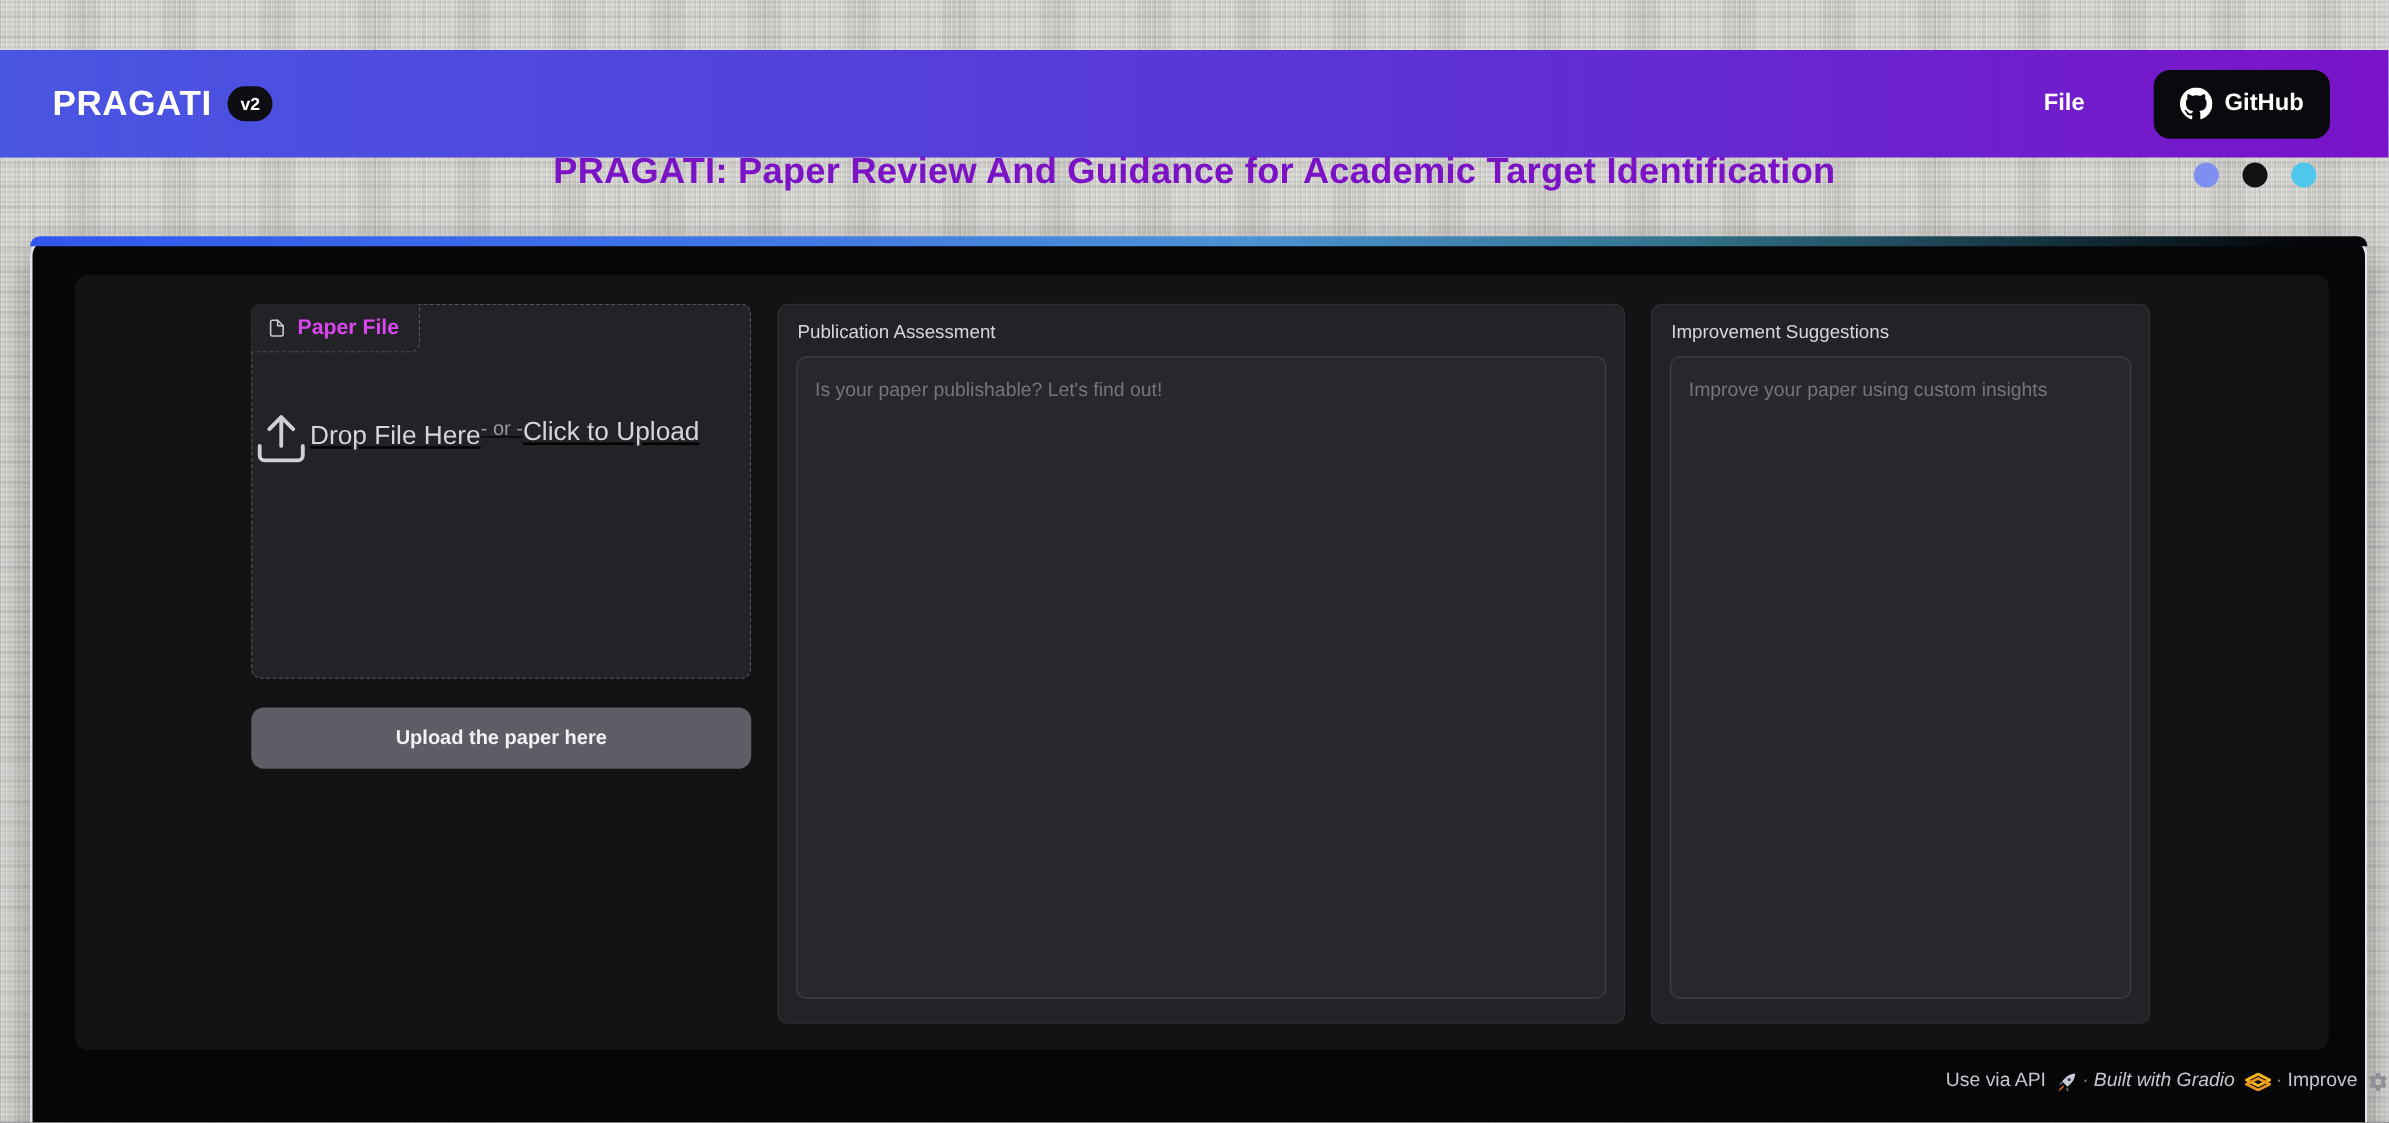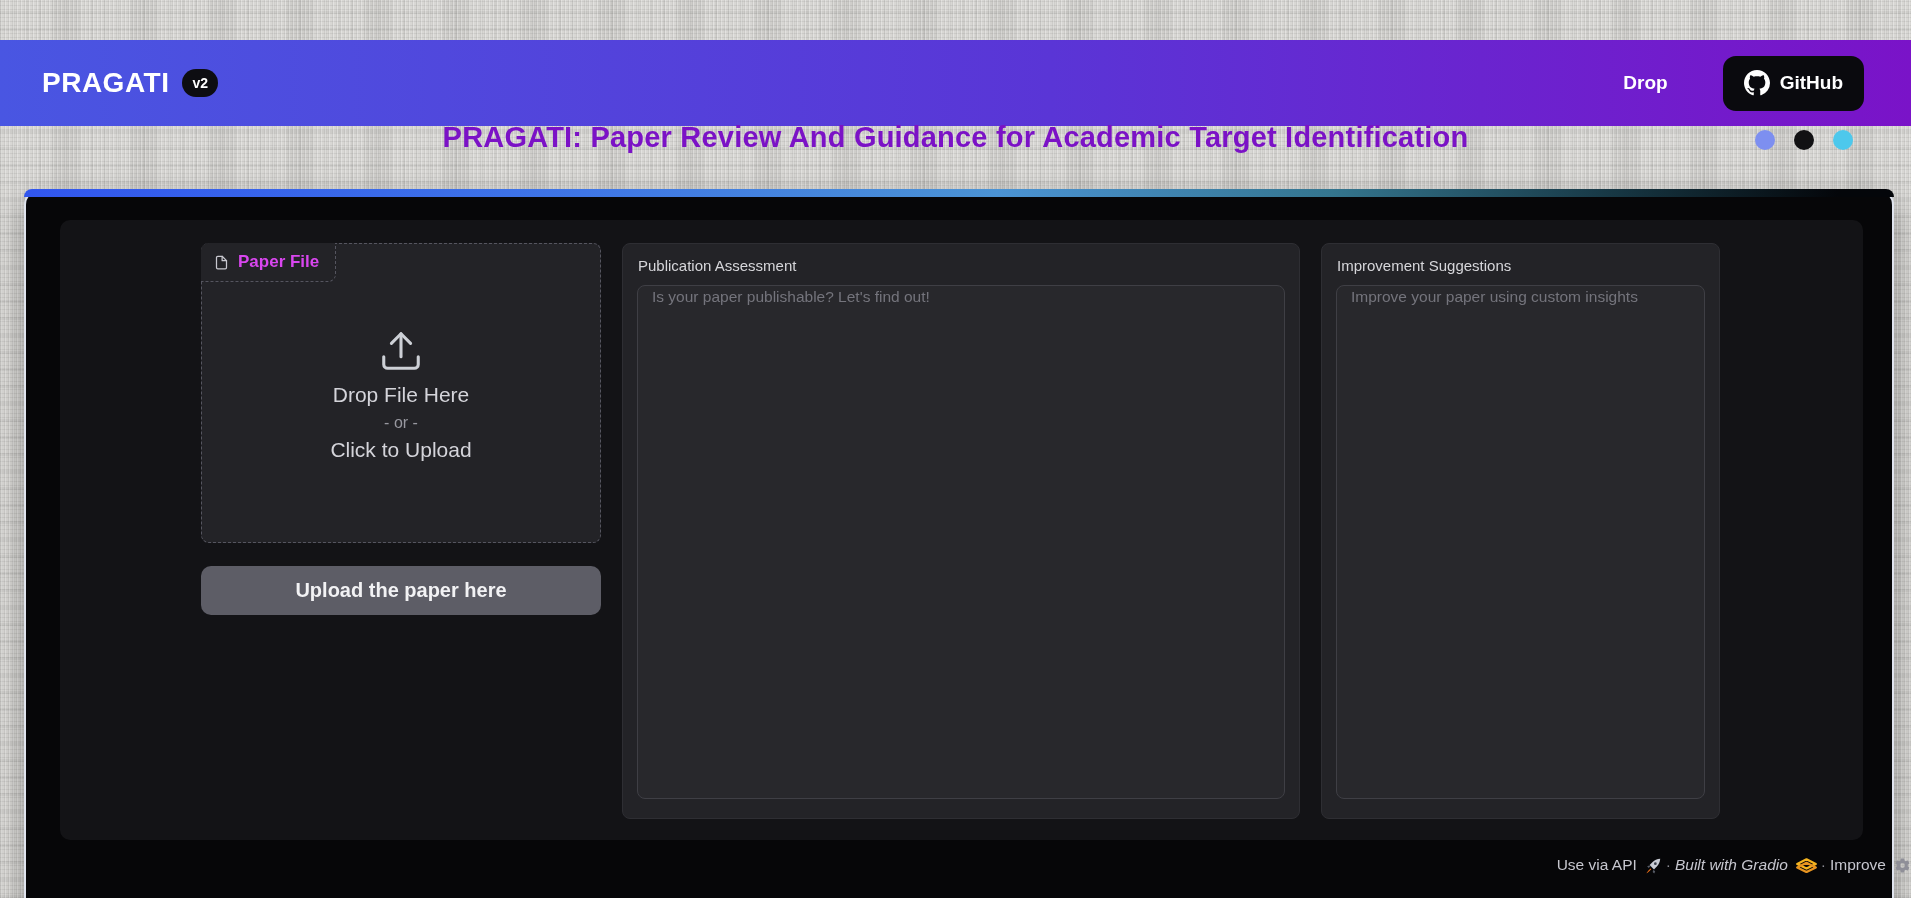"Drop" span.about-link { text: Drop -> File }
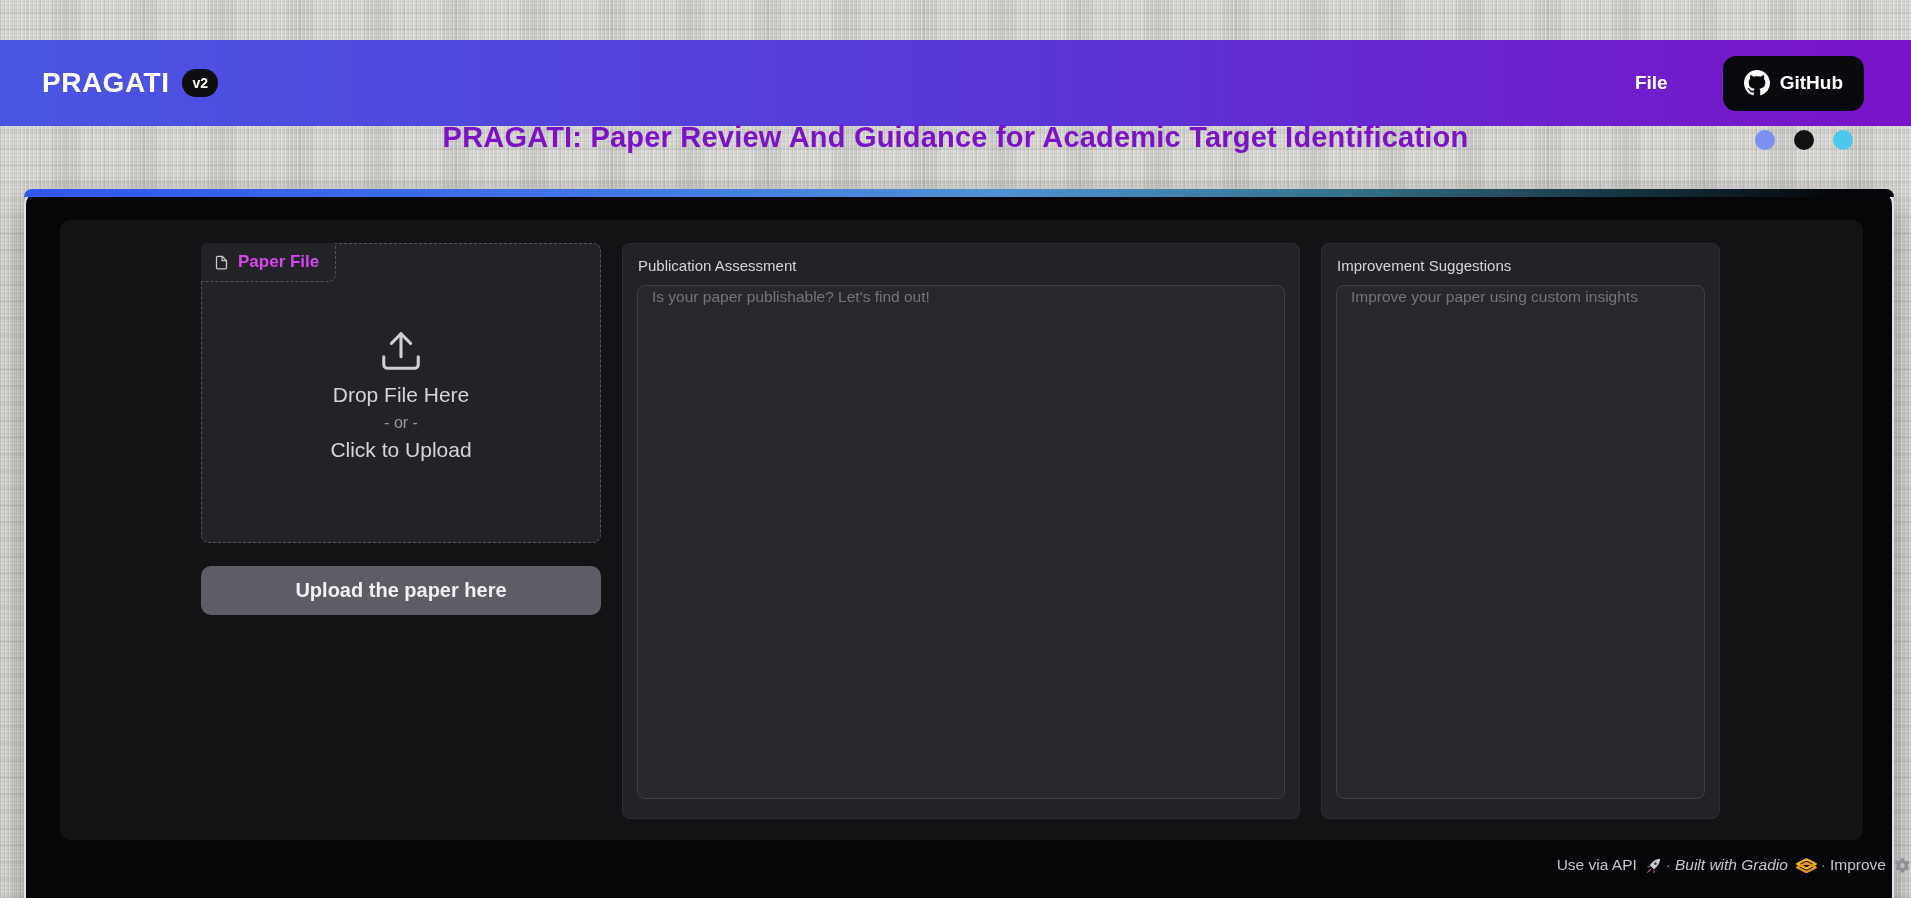"Is your paper publishable? Let's" .block textarea { padding: 0 14px -> 16px 14px }
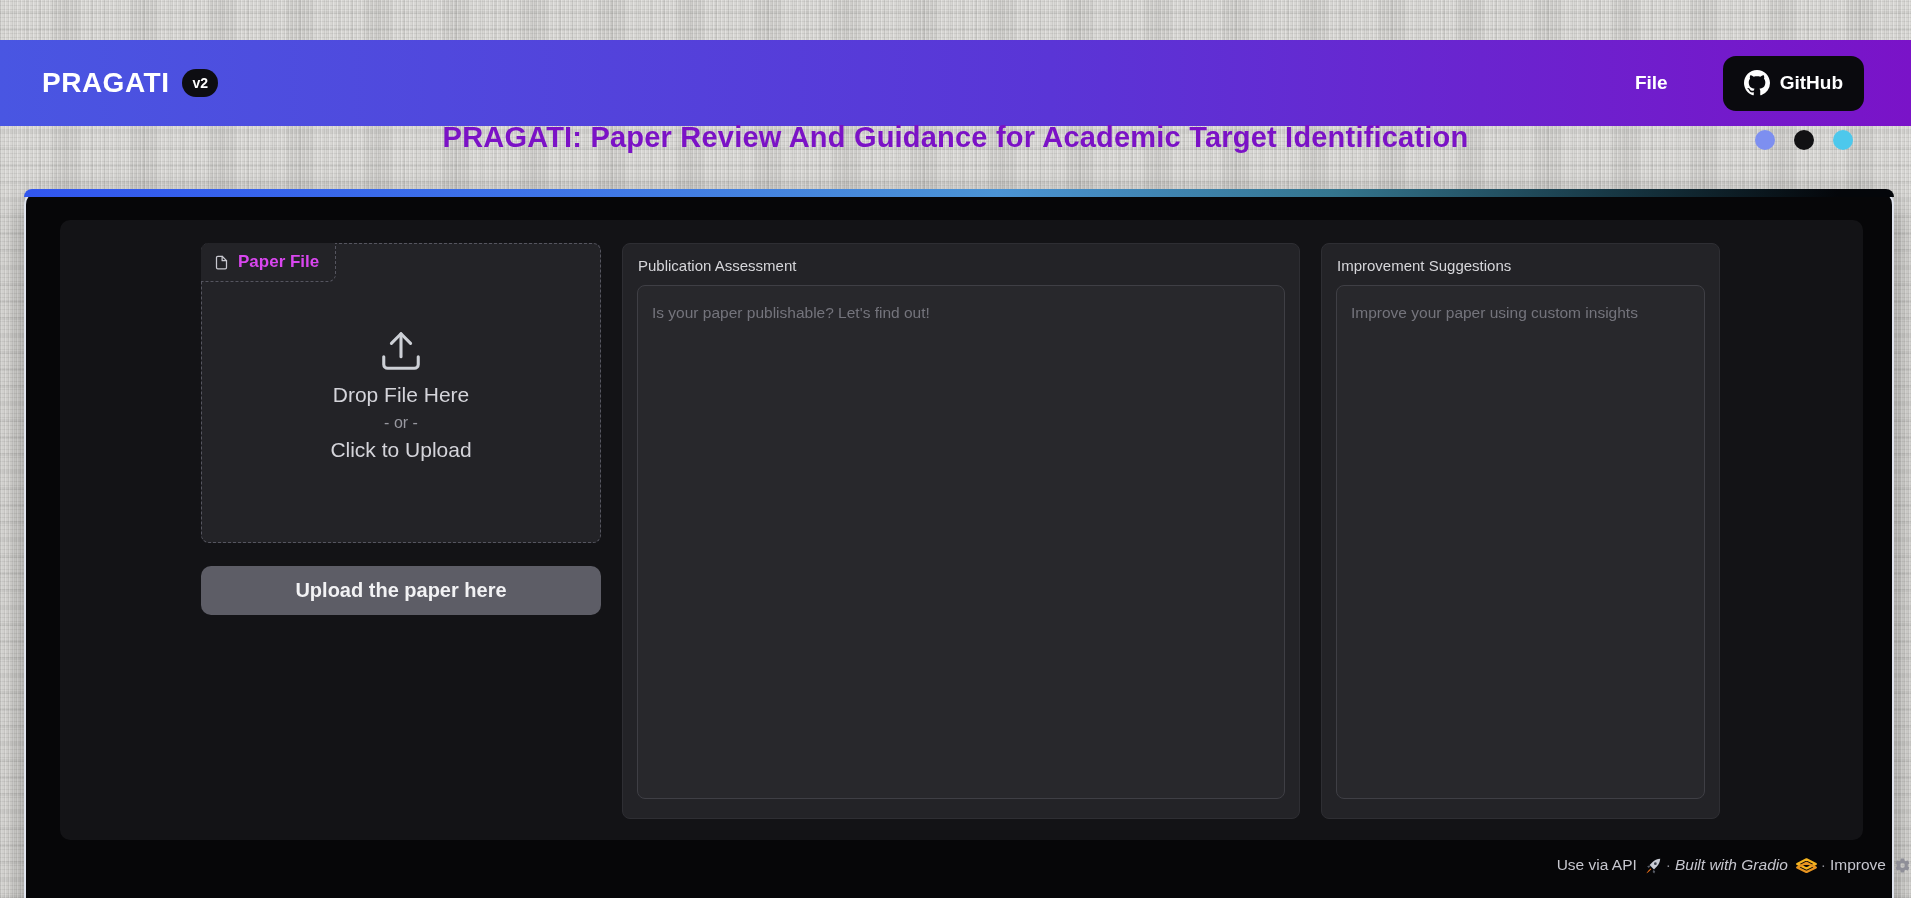"Drop File Here" .drop-inner { align-items: center -> none; flex-direction: column -> row; text-decoration: none -> underline }
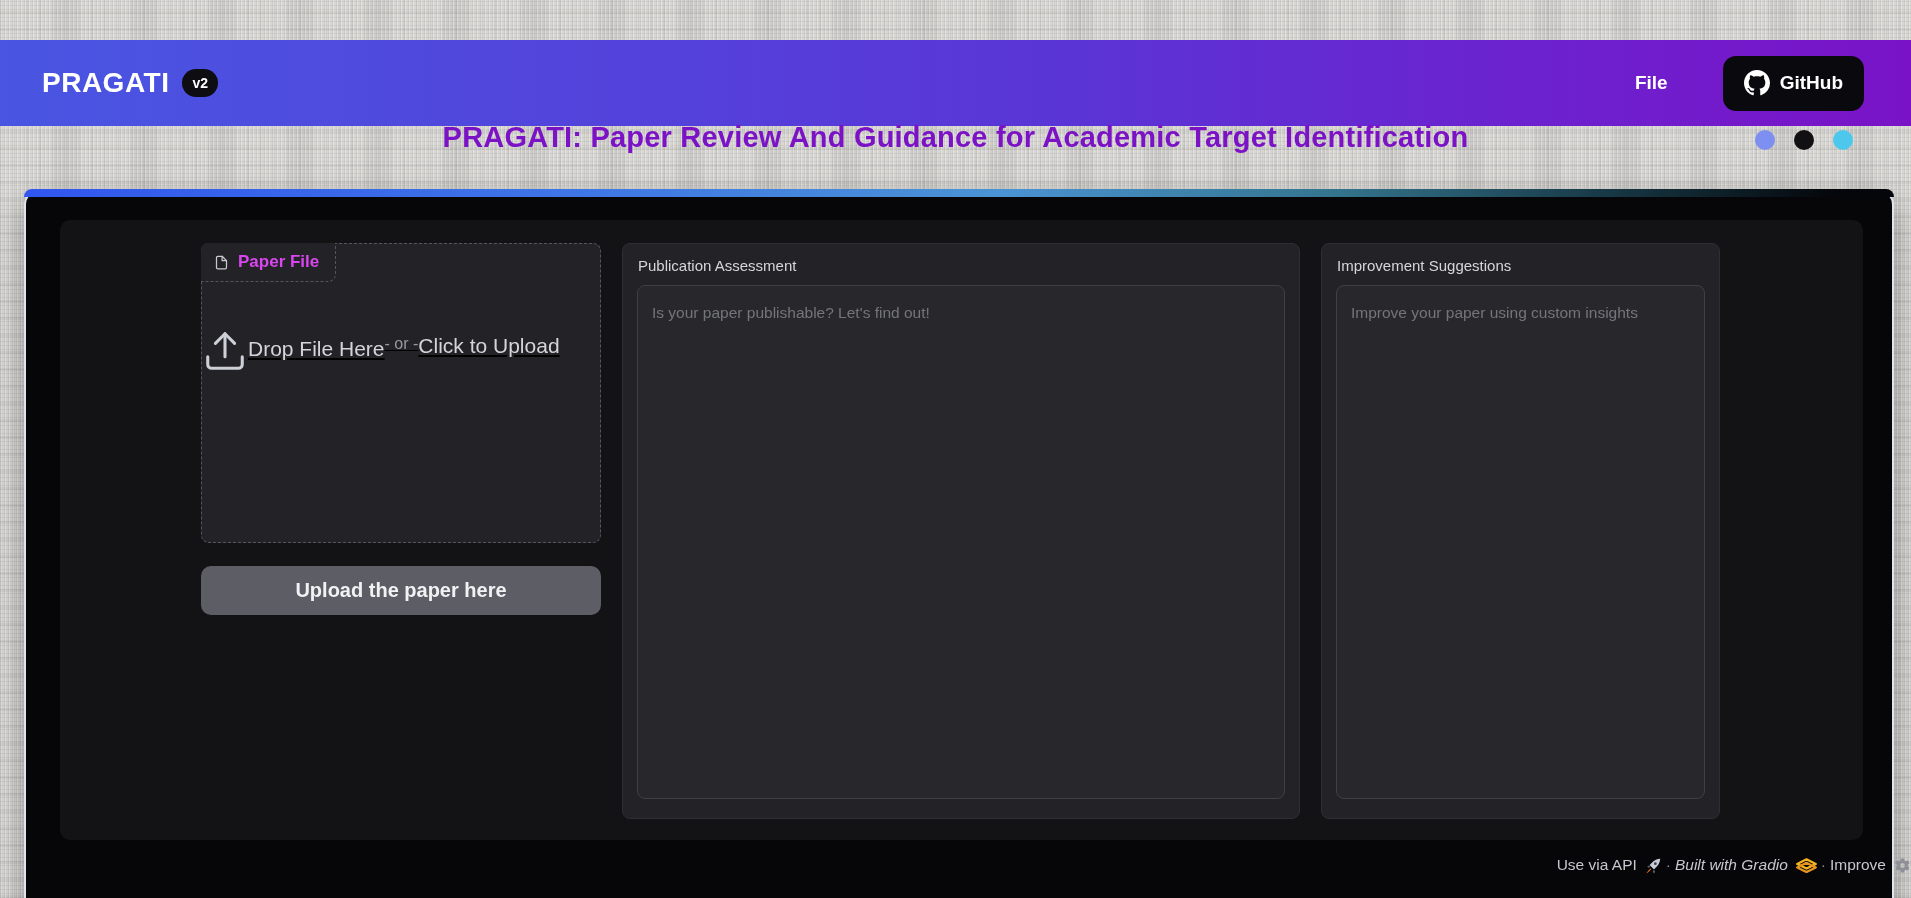"Upload the paper here" .upload-btn { font-size: 20px -> 16px }
